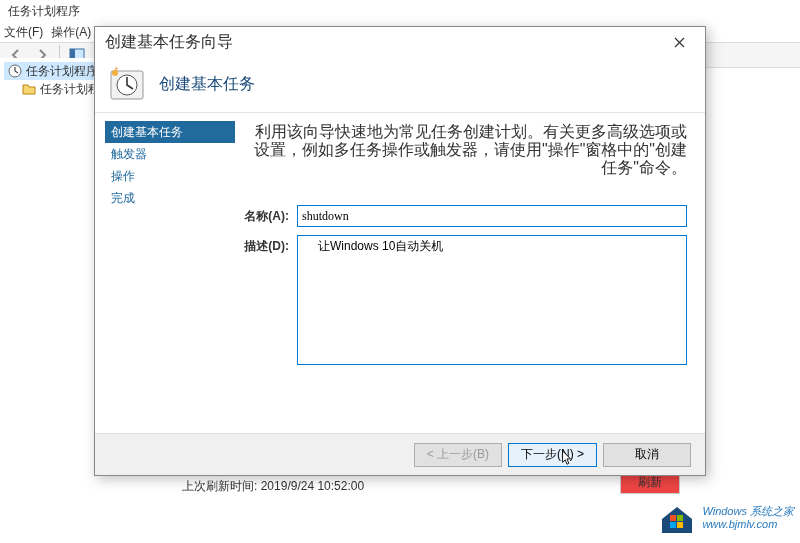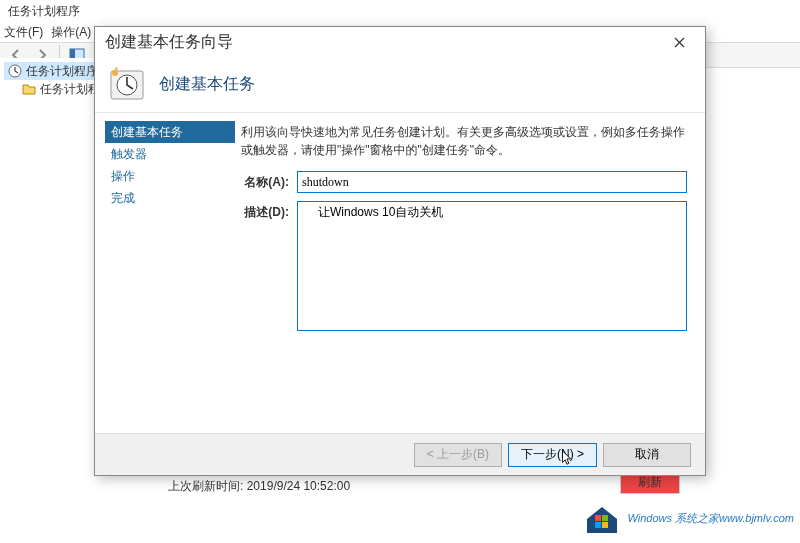"利用该向导快速地为常见任务创建计划。有关更多高级选项或设置，例如多任务操作或触发" .instruction { font-size: 12px -> 16px; margin-bottom: 12px -> 28px; text-align: none -> right }
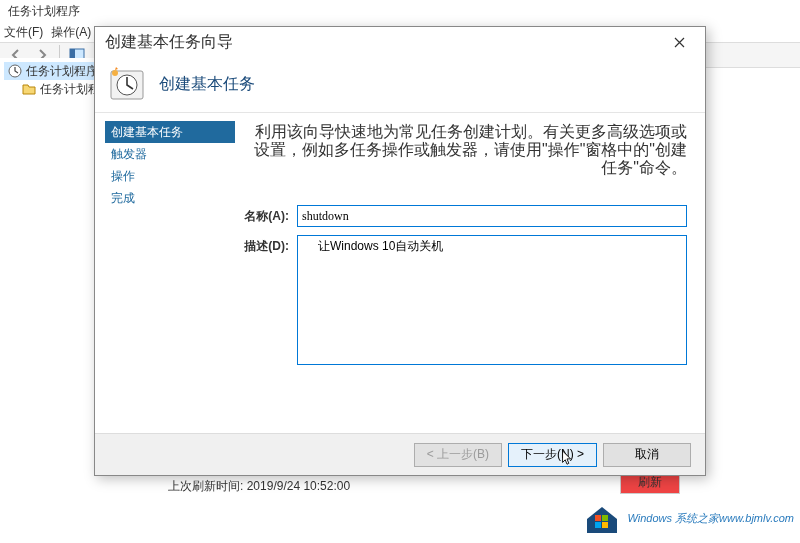"上次刷新时间: 2019/9/24 10:52:00" .bg-status { left: 168px -> 182px }
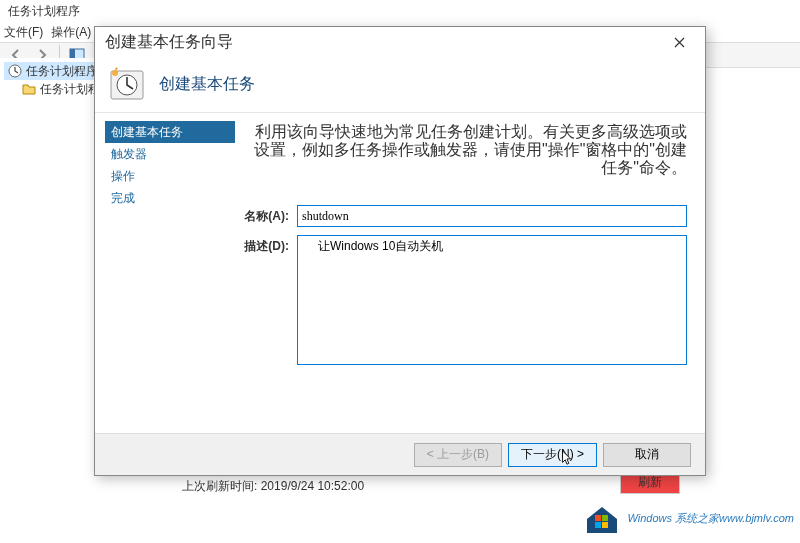"Windows 系统之家" .wm-text { flex-direction: none -> column }
